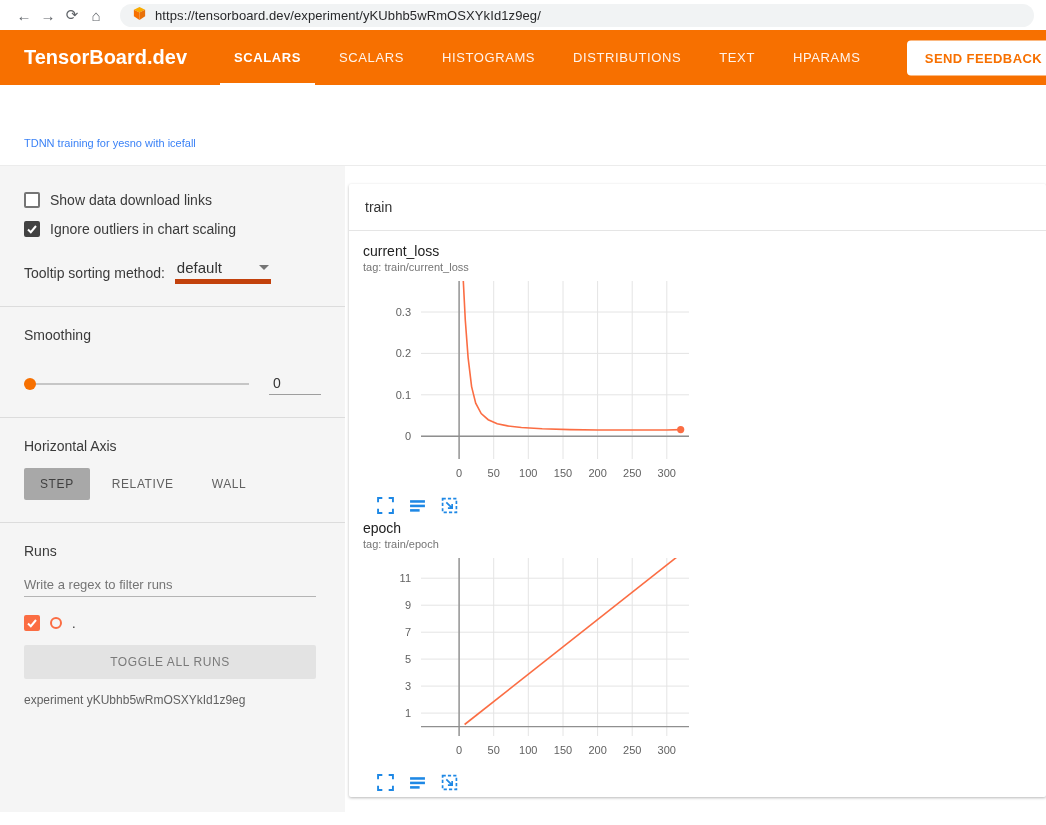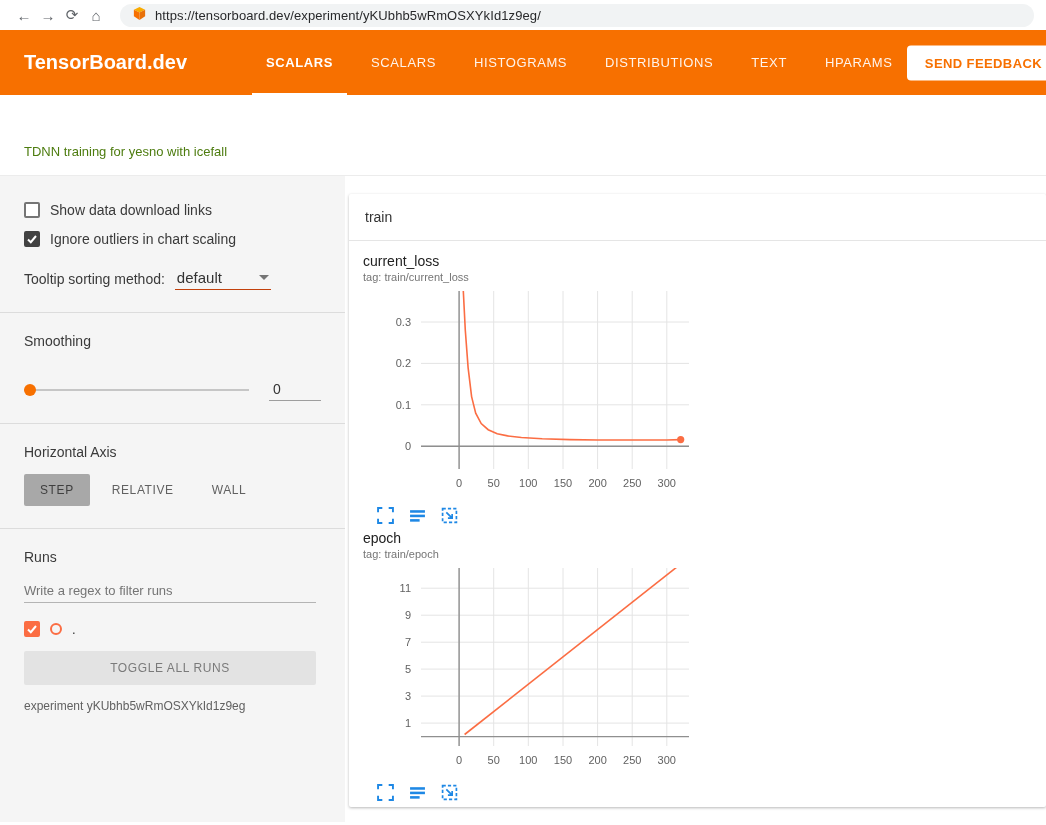"TensorBoard.dev" .hdr { gap: 32px -> none; height: 65px -> 55px }
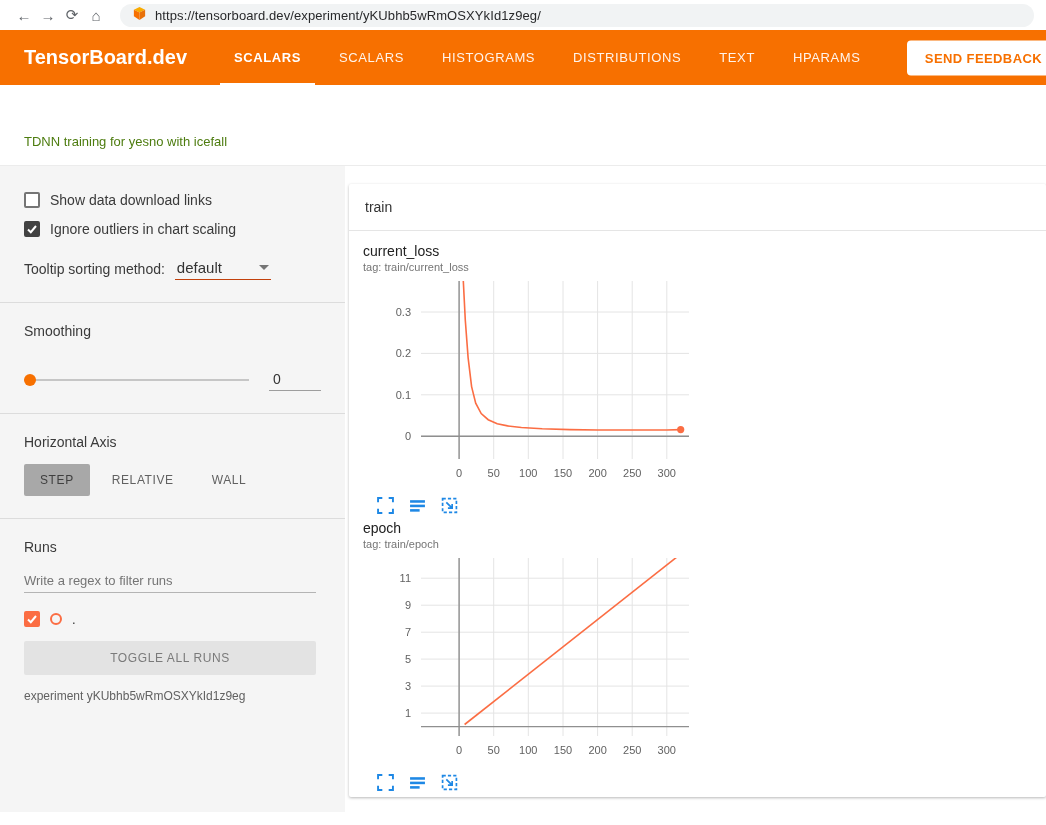"TDNN training for yesno with" .exp-title { color: #4d7c0f -> #3b82f6; font-size: 13px -> 11px }
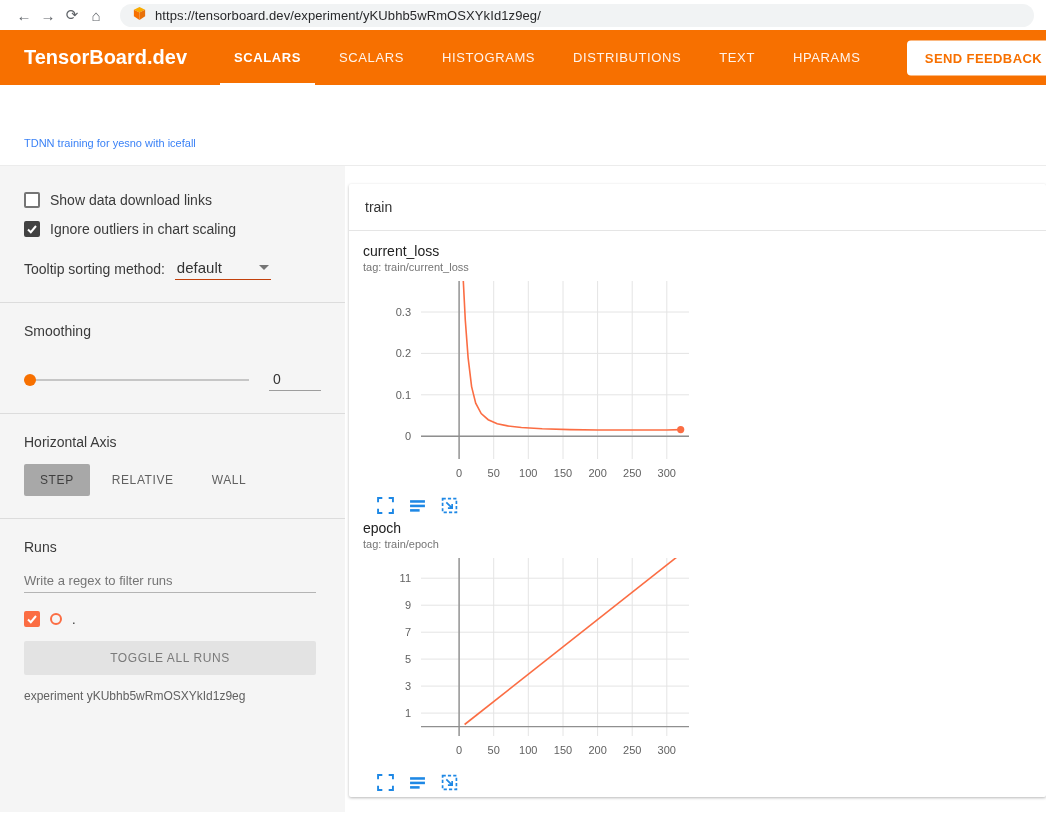"default" .dropdown { border-bottom: 1px solid #c2410c -> 5px solid #c2410c }
